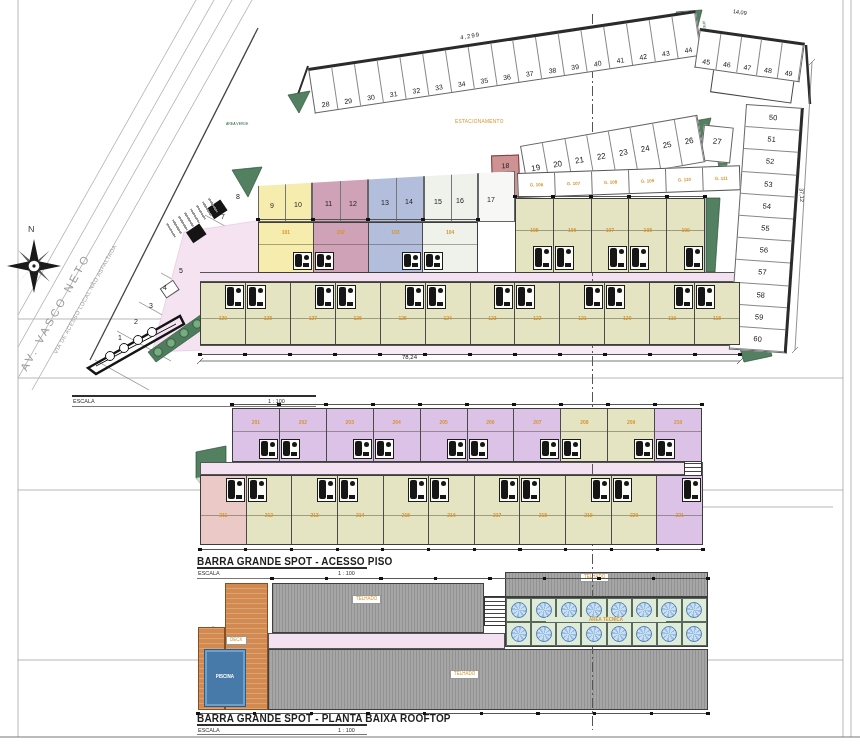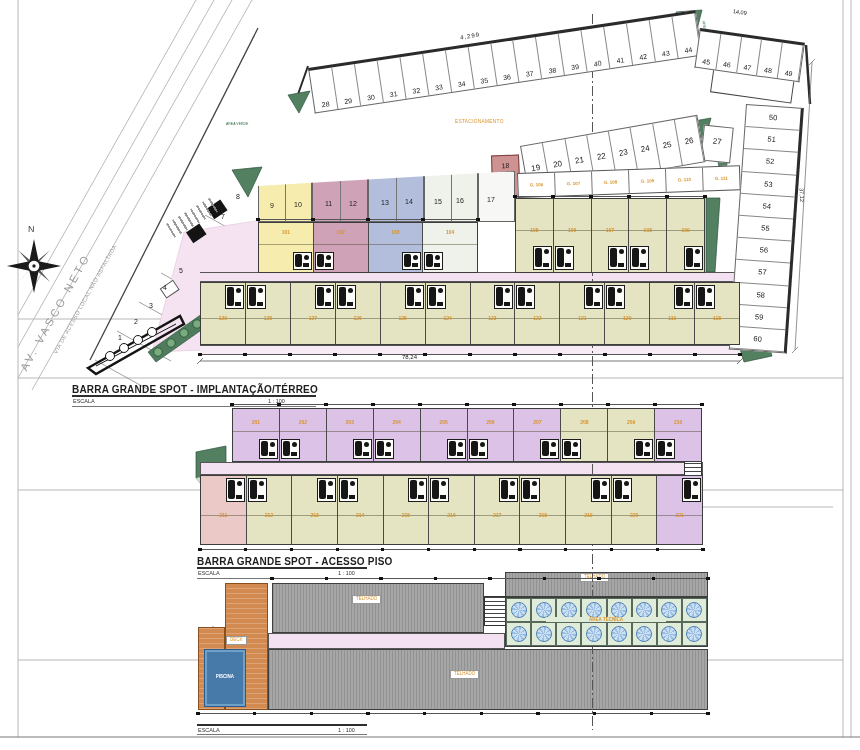"BARRA GRANDE SPOT - IMPLANTAÇÃO/TÉRREO" div.lbl { html: <div>BARRA GRANDE SPOT - IMPLANTAÇÃO/TÉRREO</div> -> none }
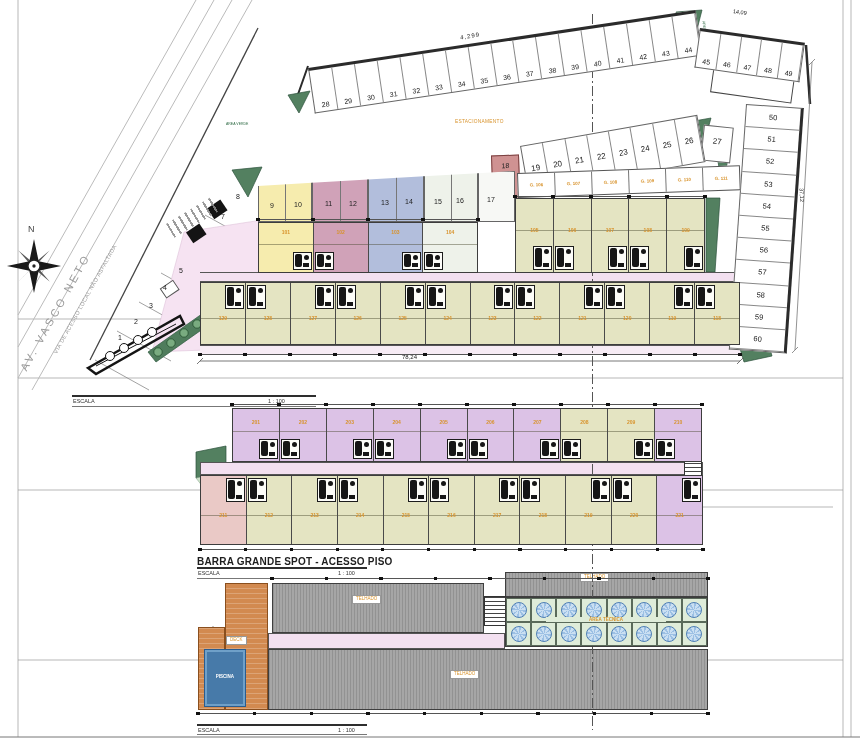"BARRA GRANDE SPOT - PLANTA" div.lbl { html: none -> <div>BARRA GRANDE SPOT - PLANTA BAIXA ROOFTOP</div> }
